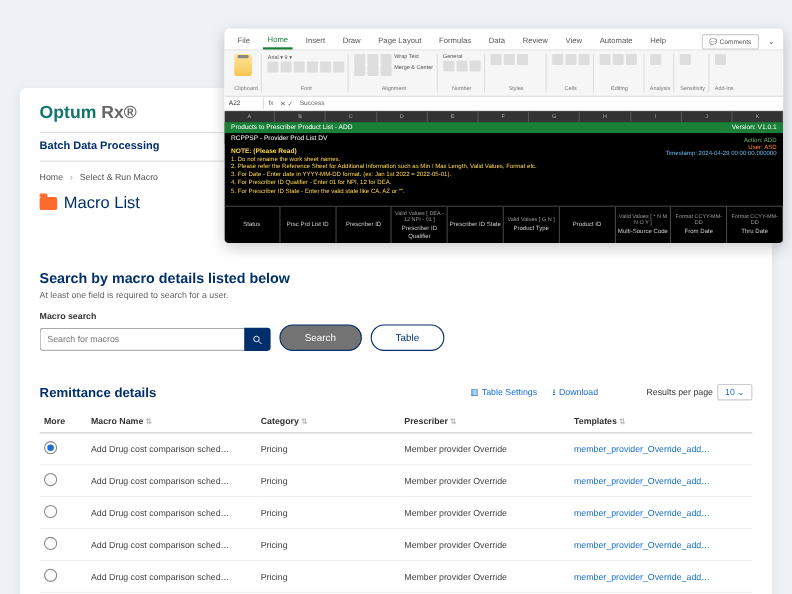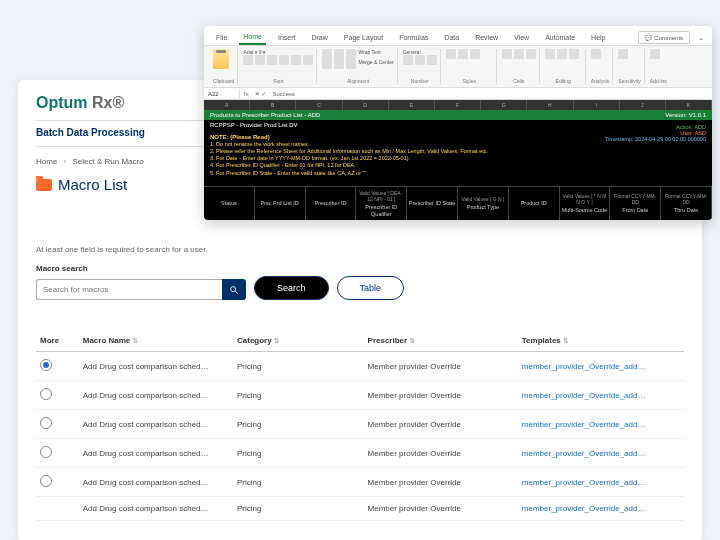"Search by macro details listed" div.search-title { html: none -> <div>Search by macro details listed below</div> }
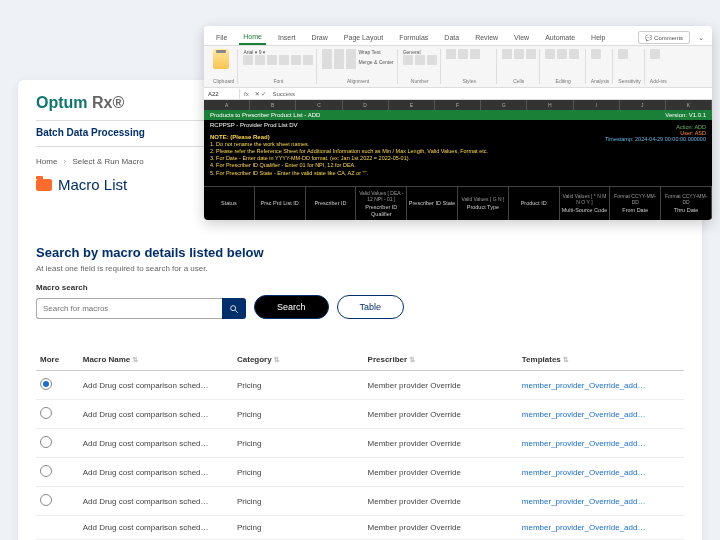"Search" .btn-primary { background: #000000 -> #737373 }
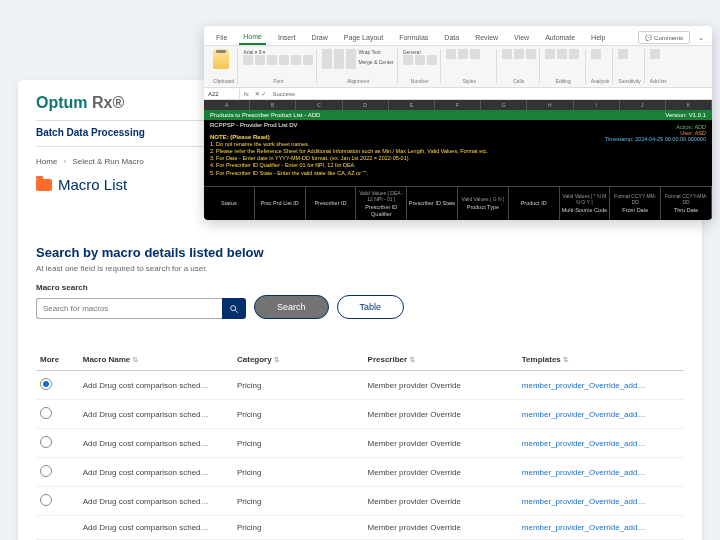"Remittance details" div.remit-head { html: none -> <div> <div>Remittance details</div> <div> <span>▥</span> <span>Table Settings</span> </div> <div> <span>⭳</span> <span>Download</span> </div> <div> <span>Results per page</span> <span><span>10</span> <span>⌄</span></span> </div> </div> }
